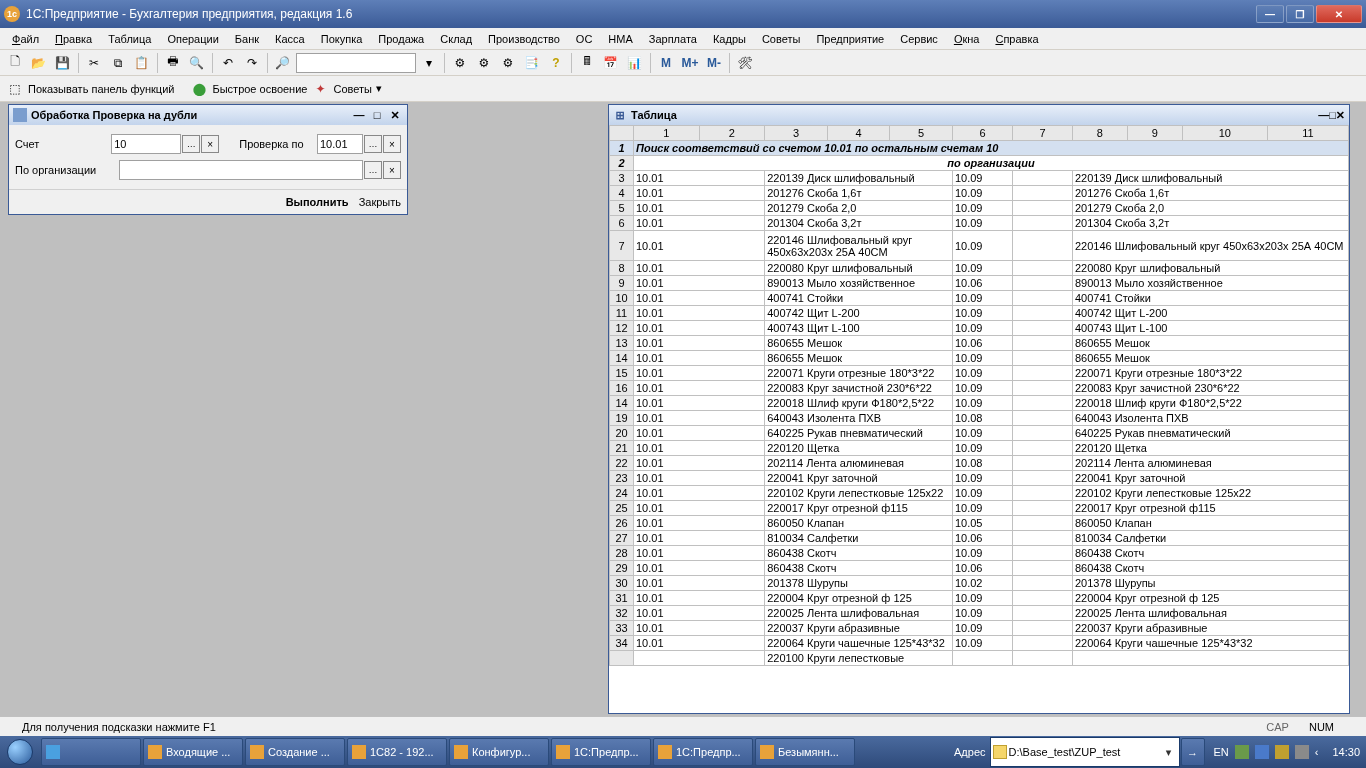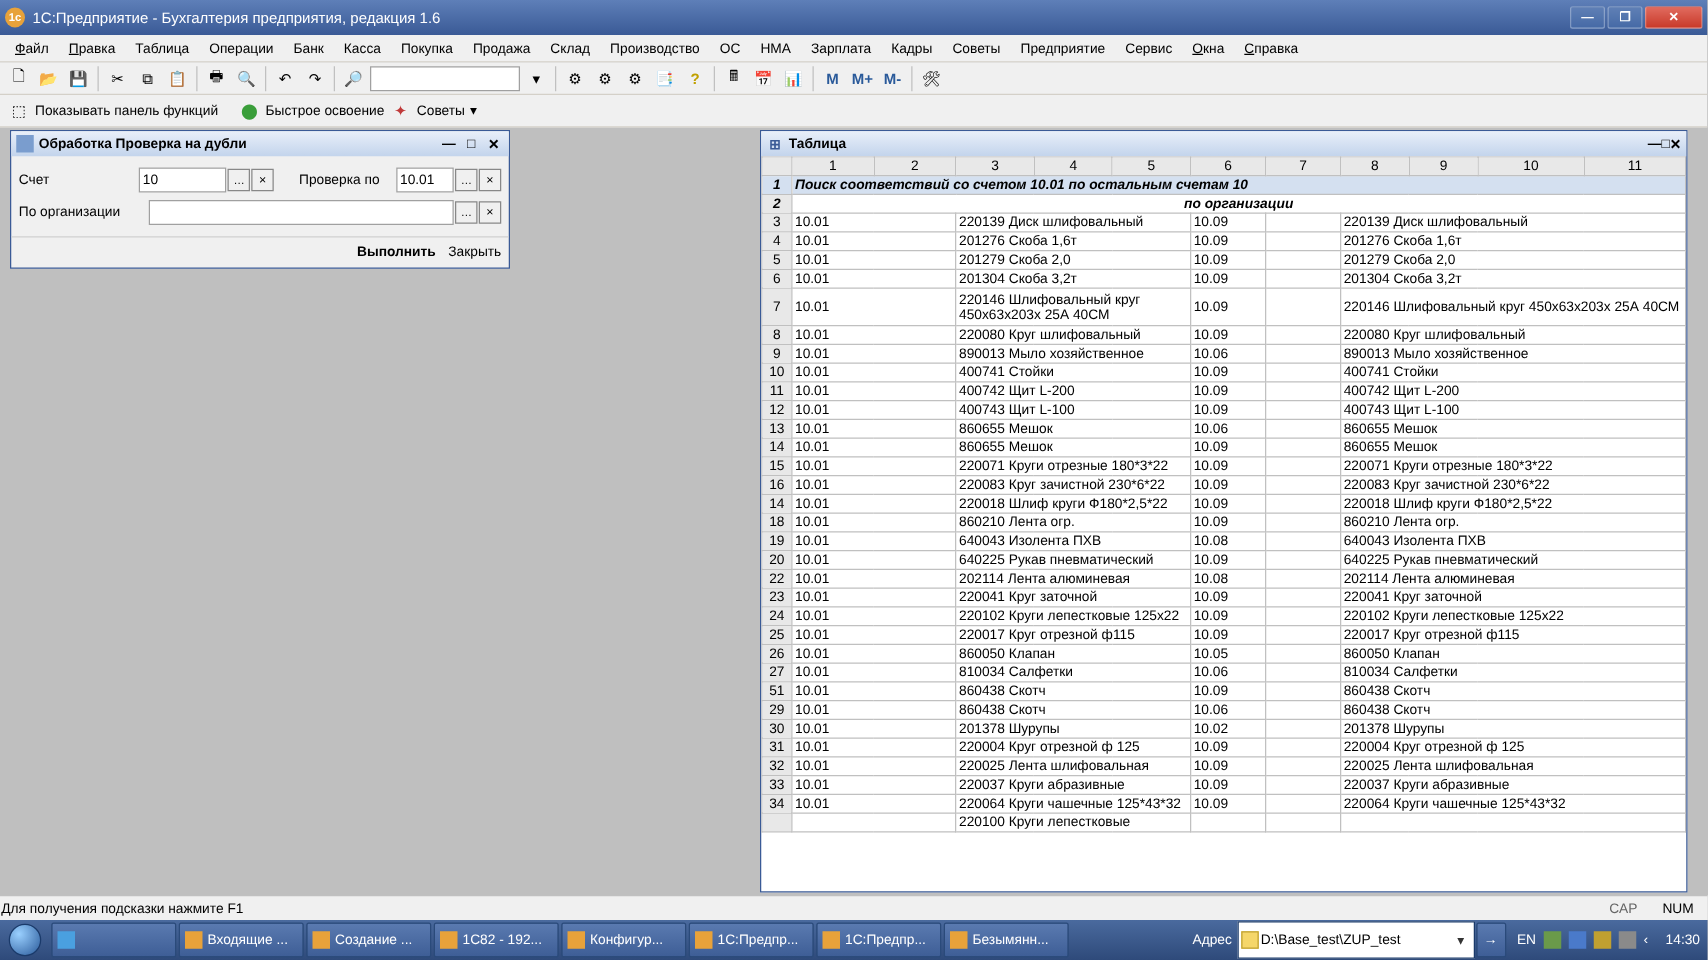"18" tr { html: <tr> <td>18</td> <td>10.01</td> <td>860210 Лента огр.</td> <td>10.09</td> <td></td> <td>860210 Лента огр.</td> </tr> -> none }
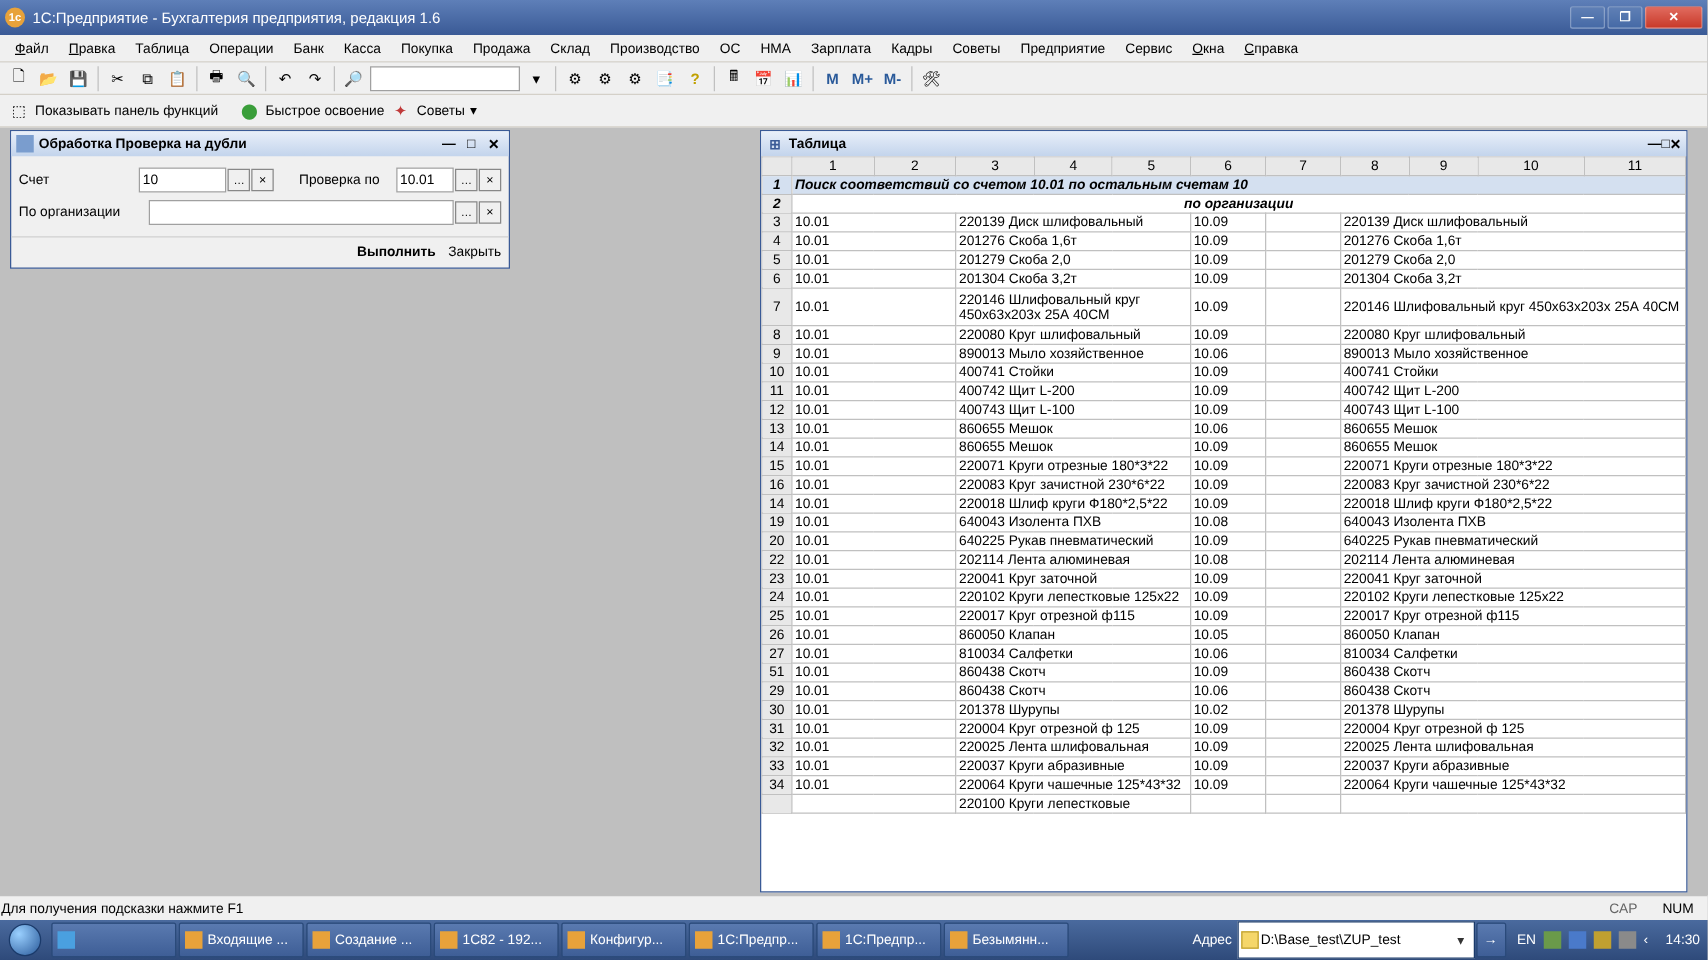"21" tr { html: none -> <tr> <td>21</td> <td>10.01</td> <td>220120 Щетка</td> <td>10.09</td> <td></td> <td>220120 Щетка</td> </tr> }
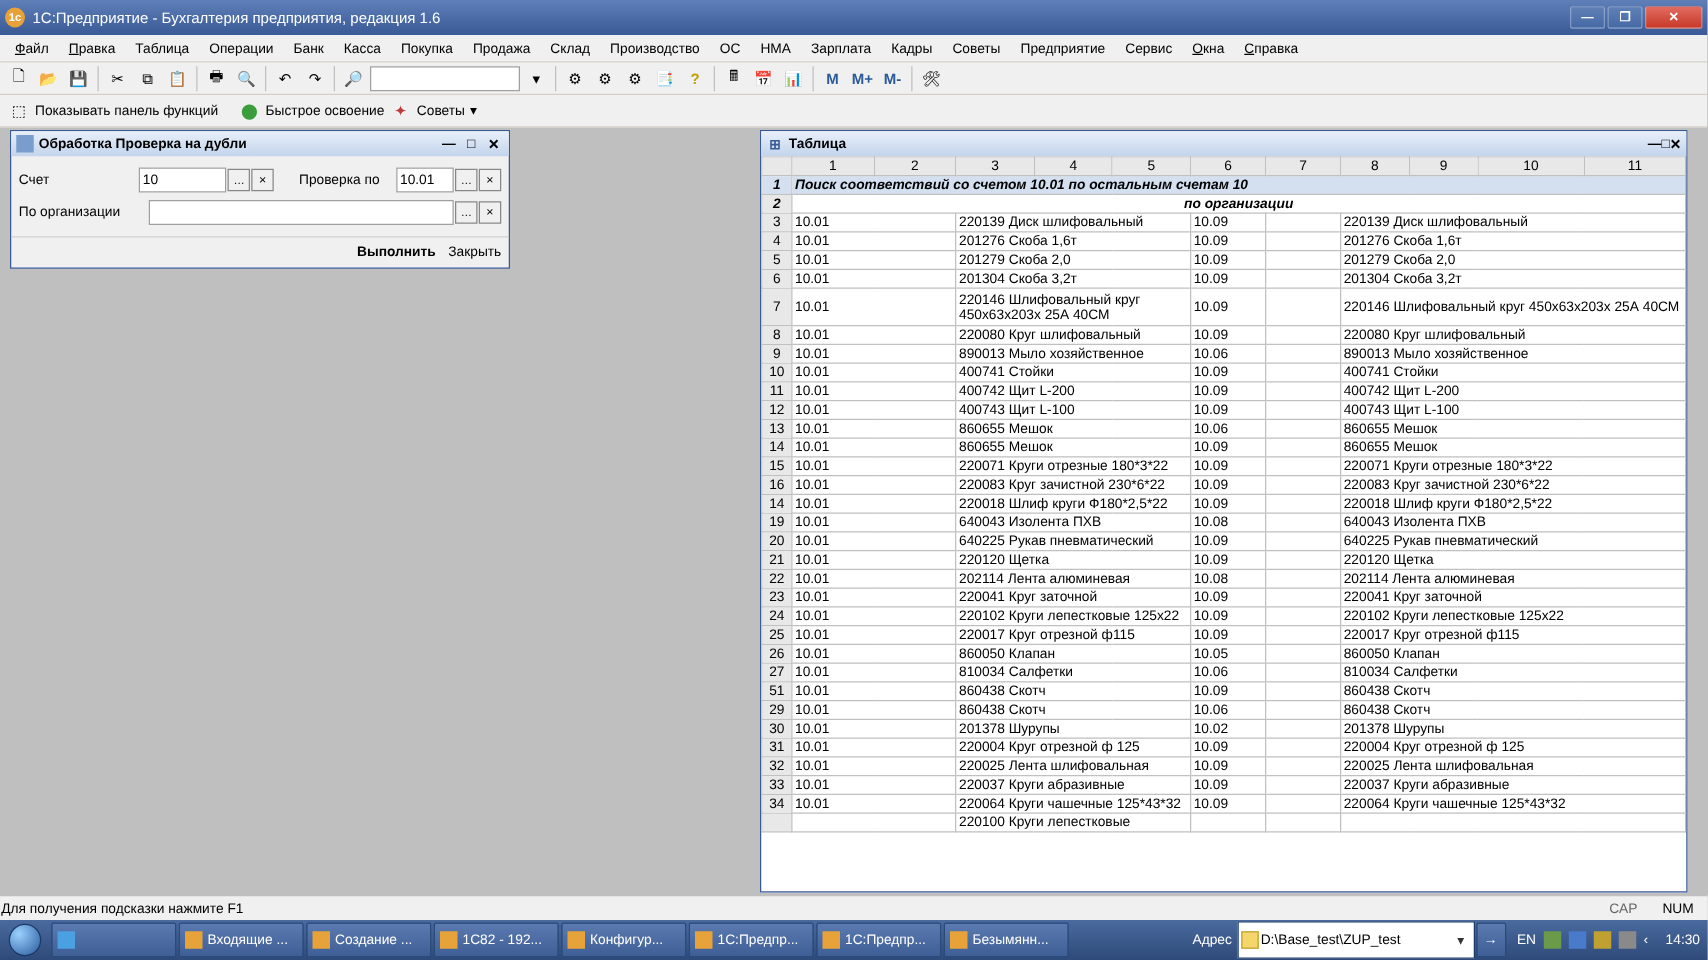"51" td.row-hdr { text: 51 -> 28 }
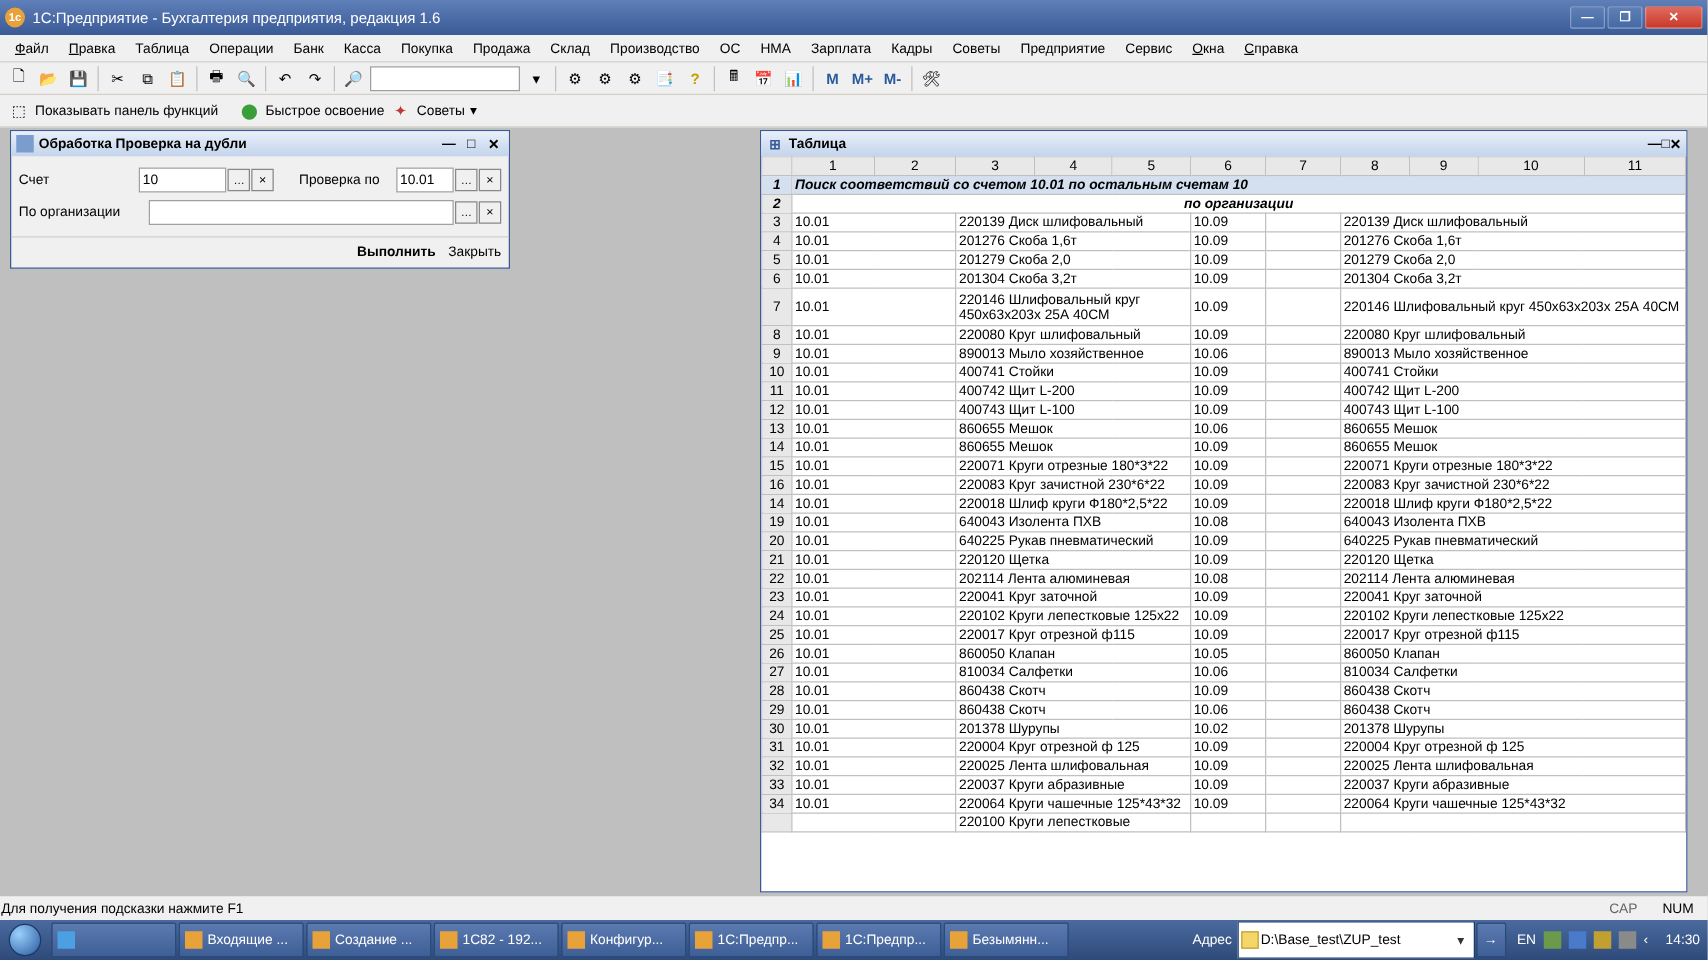"Для получения подсказки нажмите F1" .status-low { padding: 0 1px -> 0 22px }
